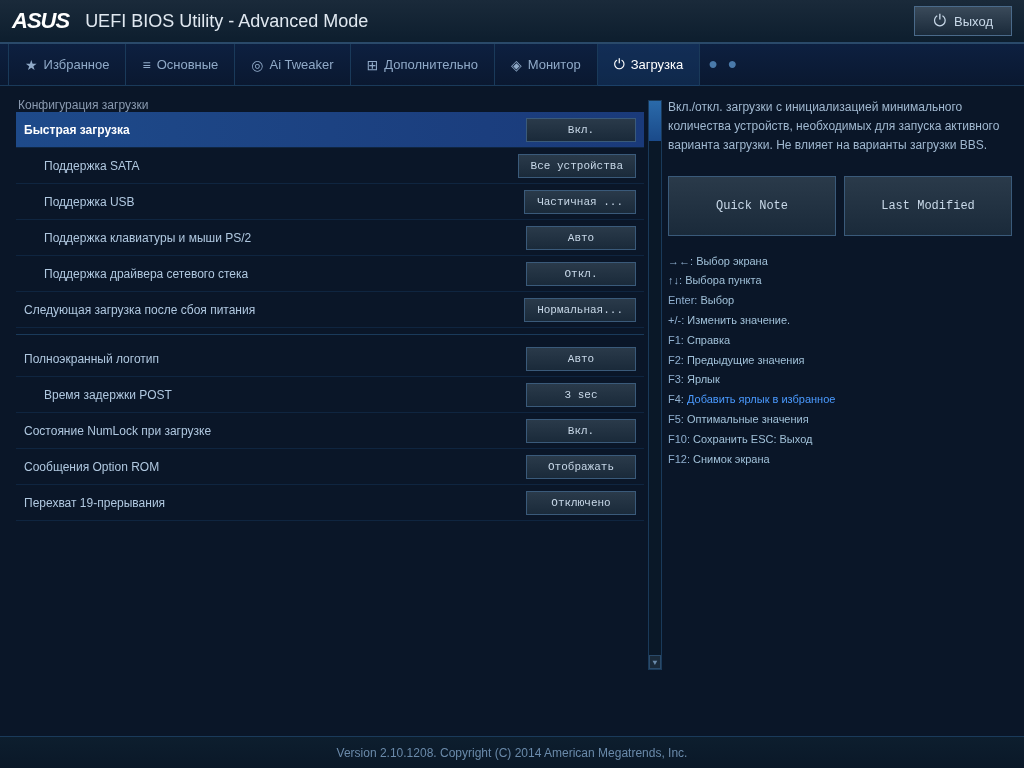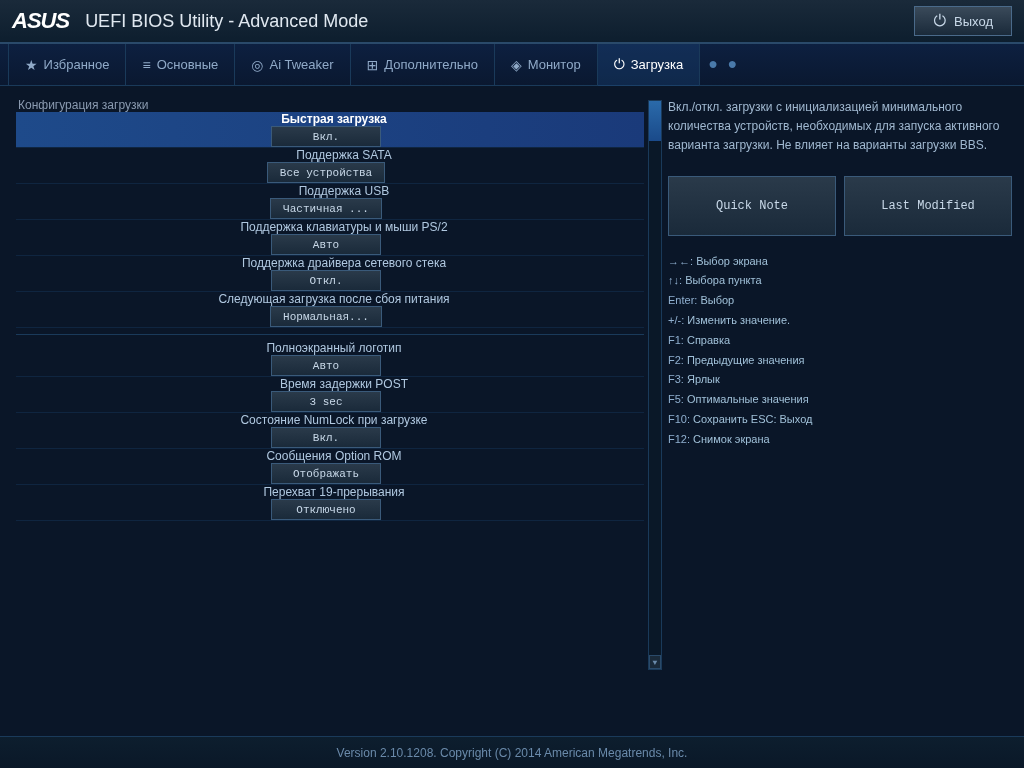"Быстрая загрузка" .setting-row { flex-direction: column -> none }
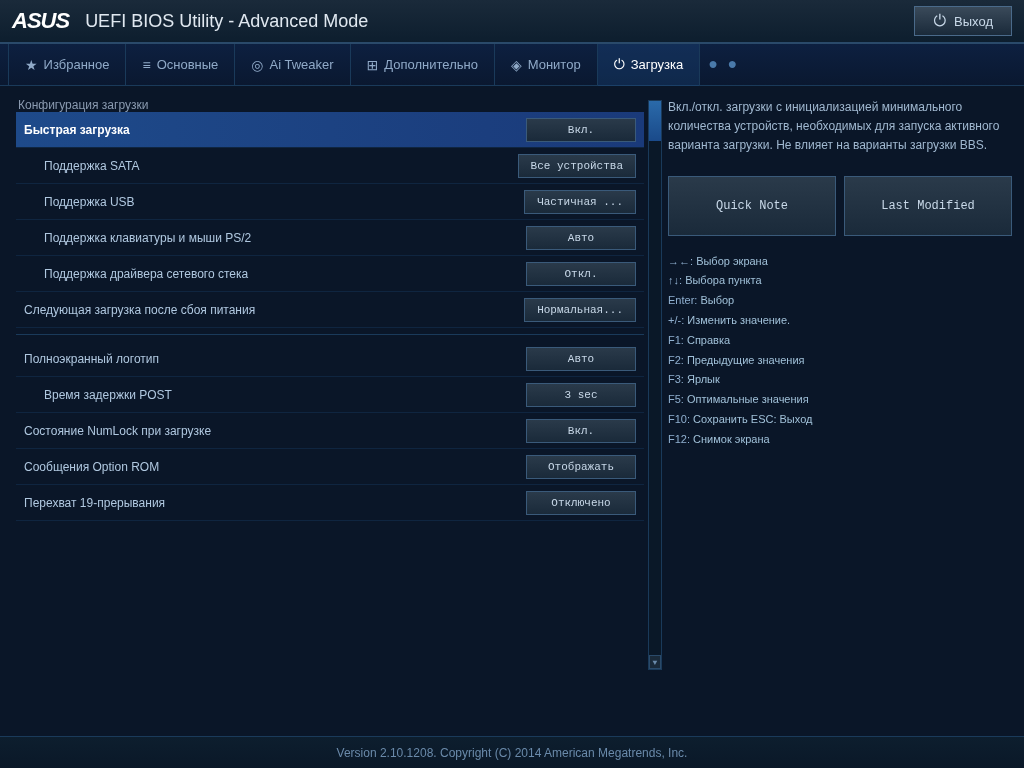"F4: Добавить ярлык в избранное" div.help-row { html: none -> <div> <span>F4: </span><span>Добавить ярлык в избранное</span> </div> }
